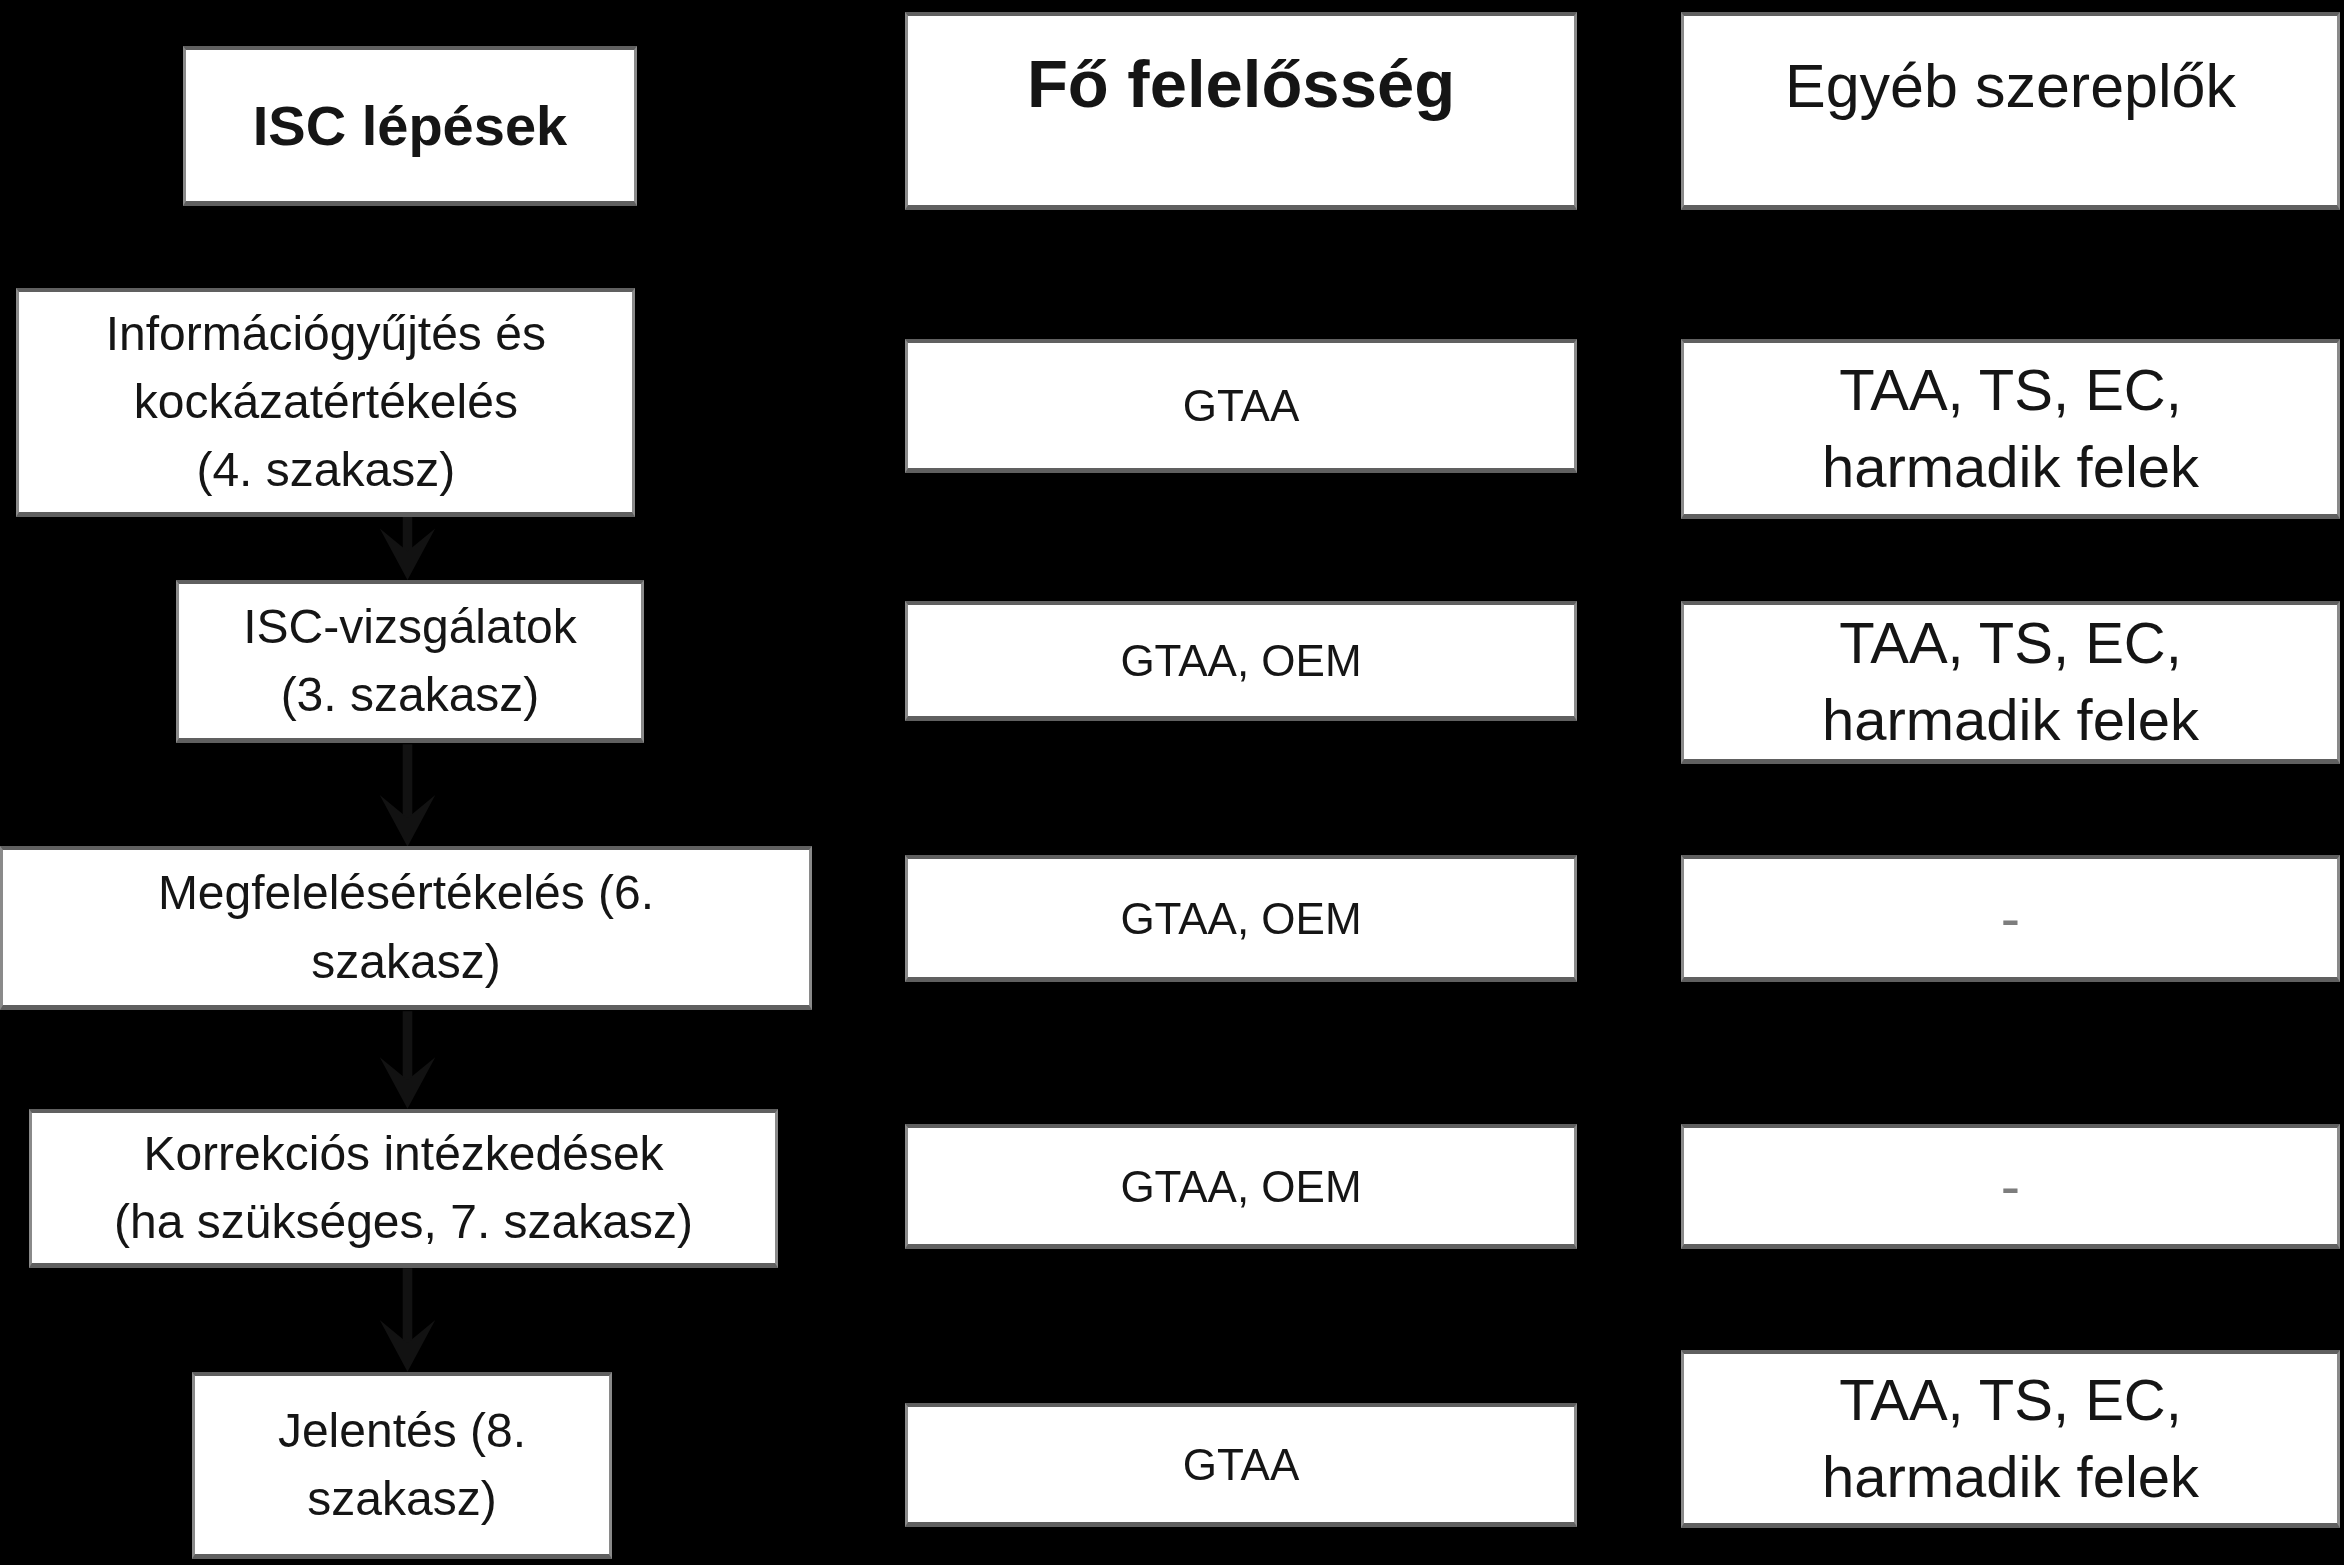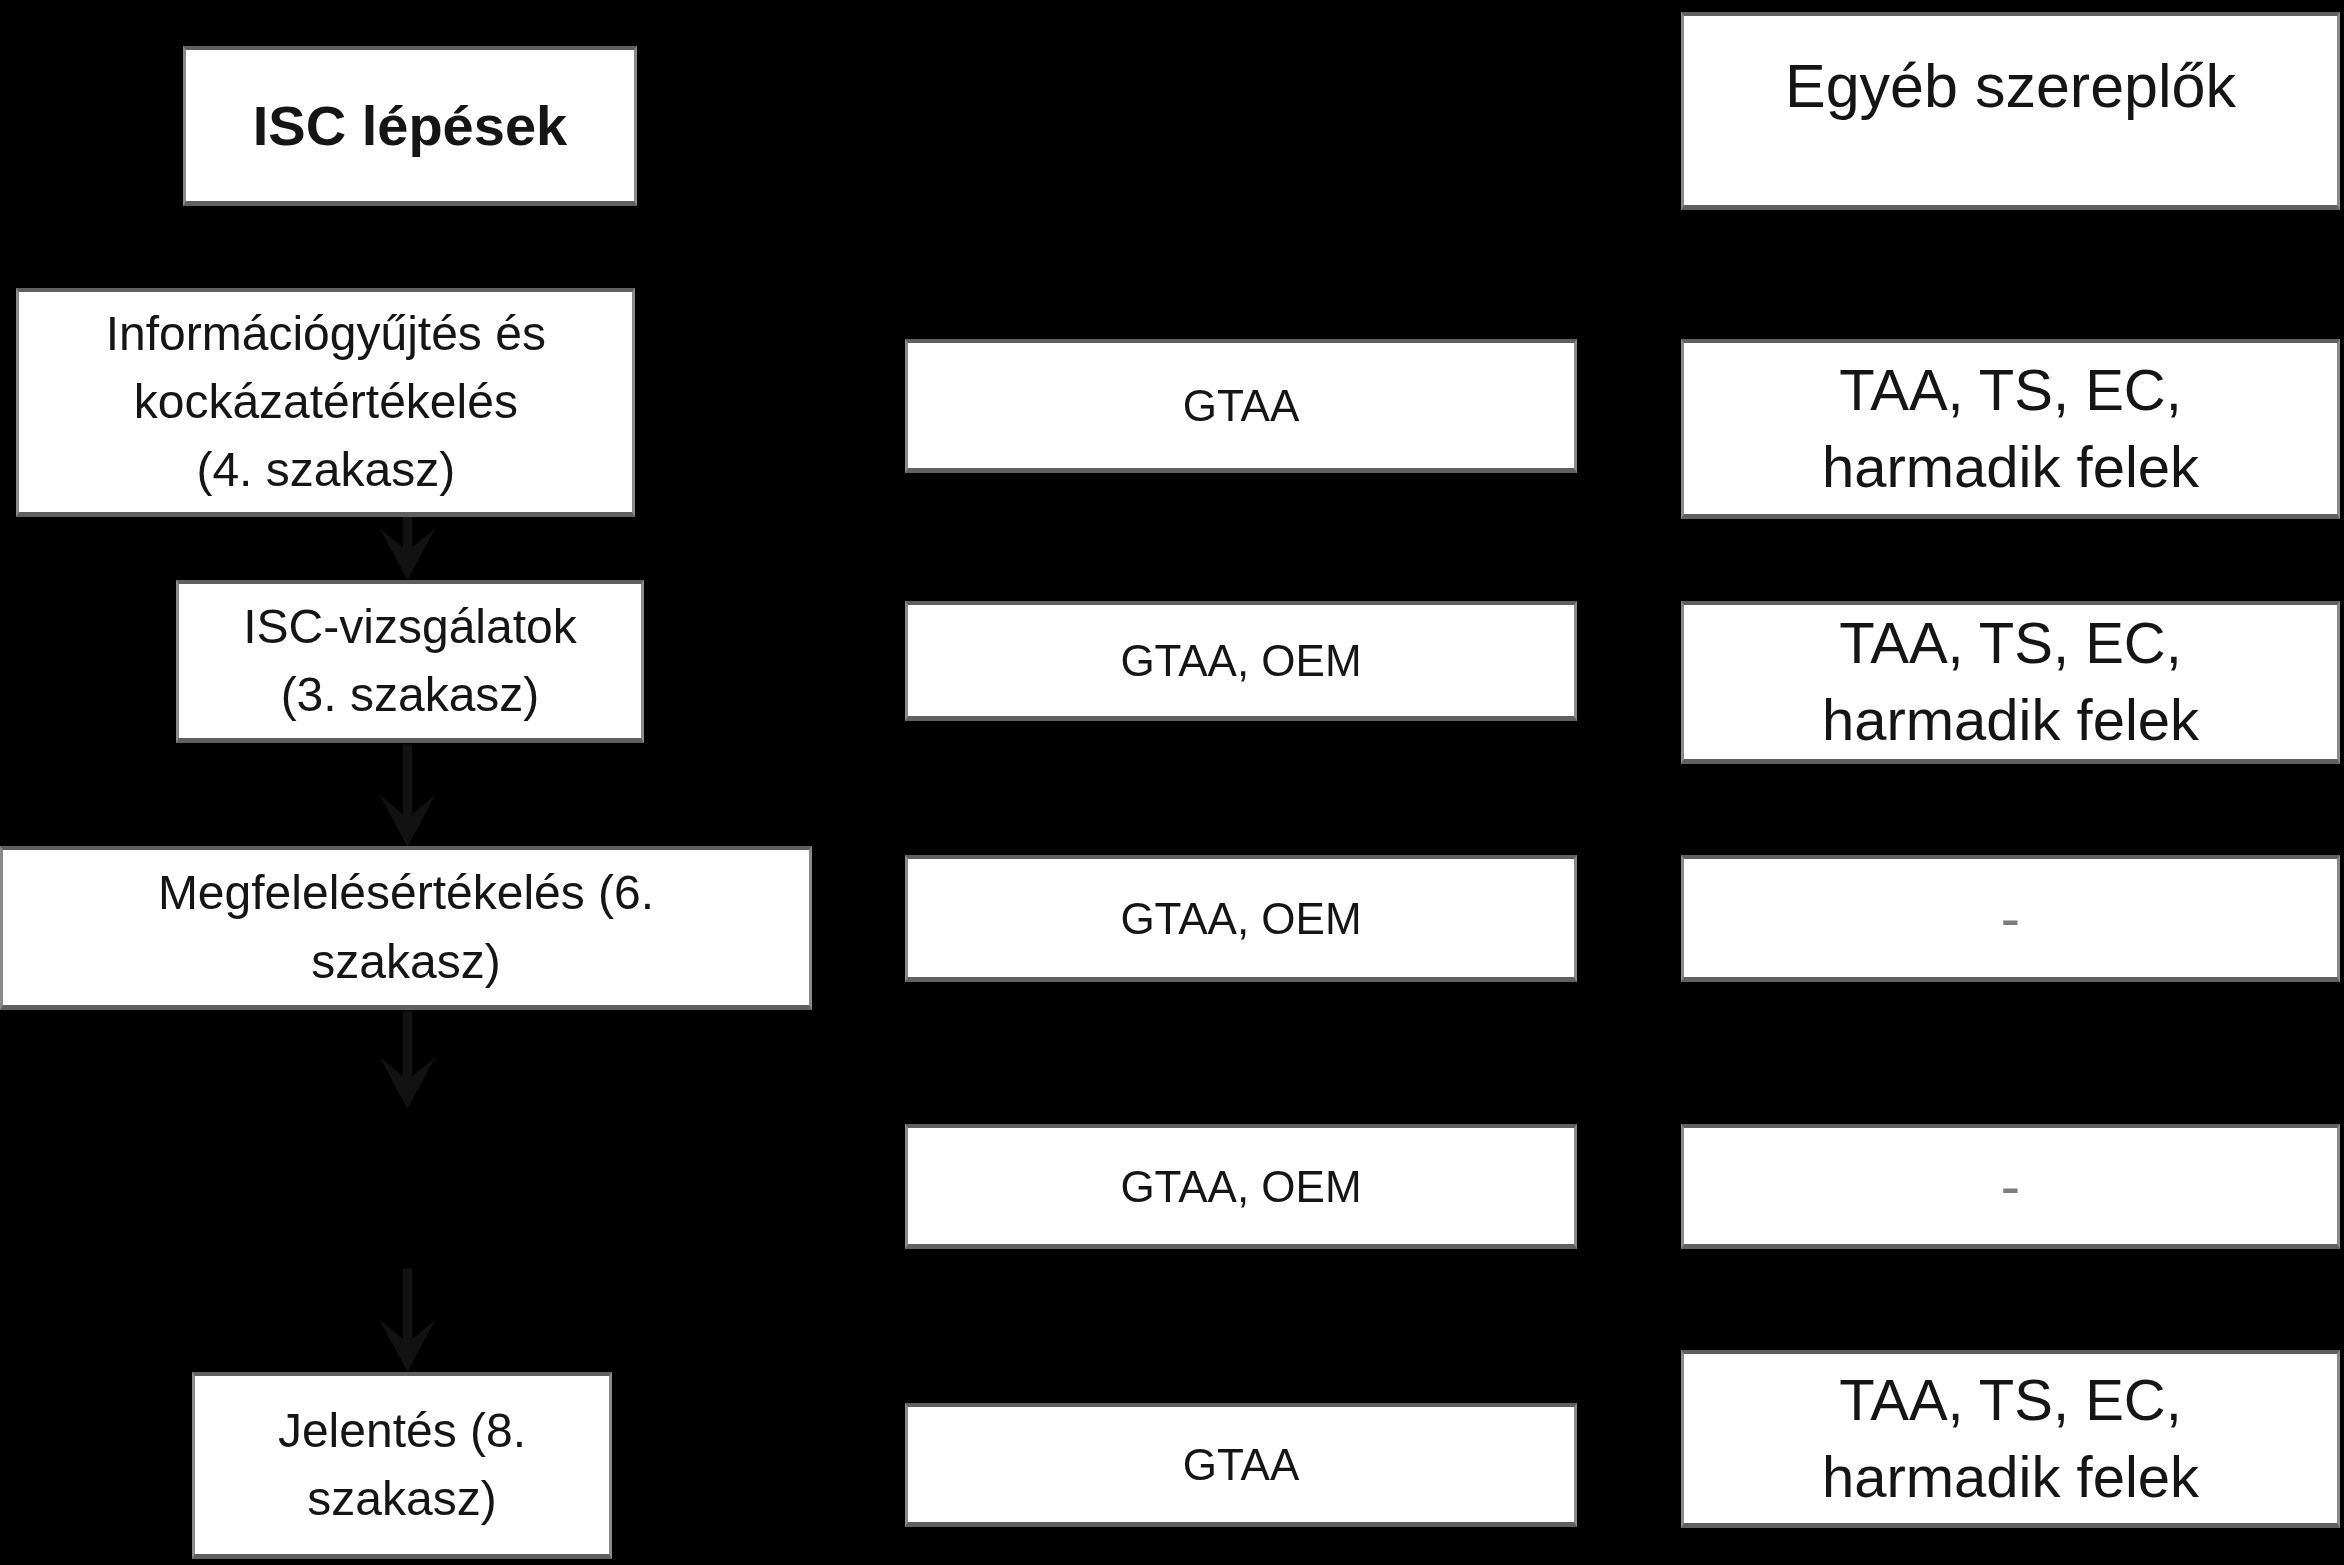"Fő felelősség" div.box { html: none -> <div>Fő felelősség</div> }
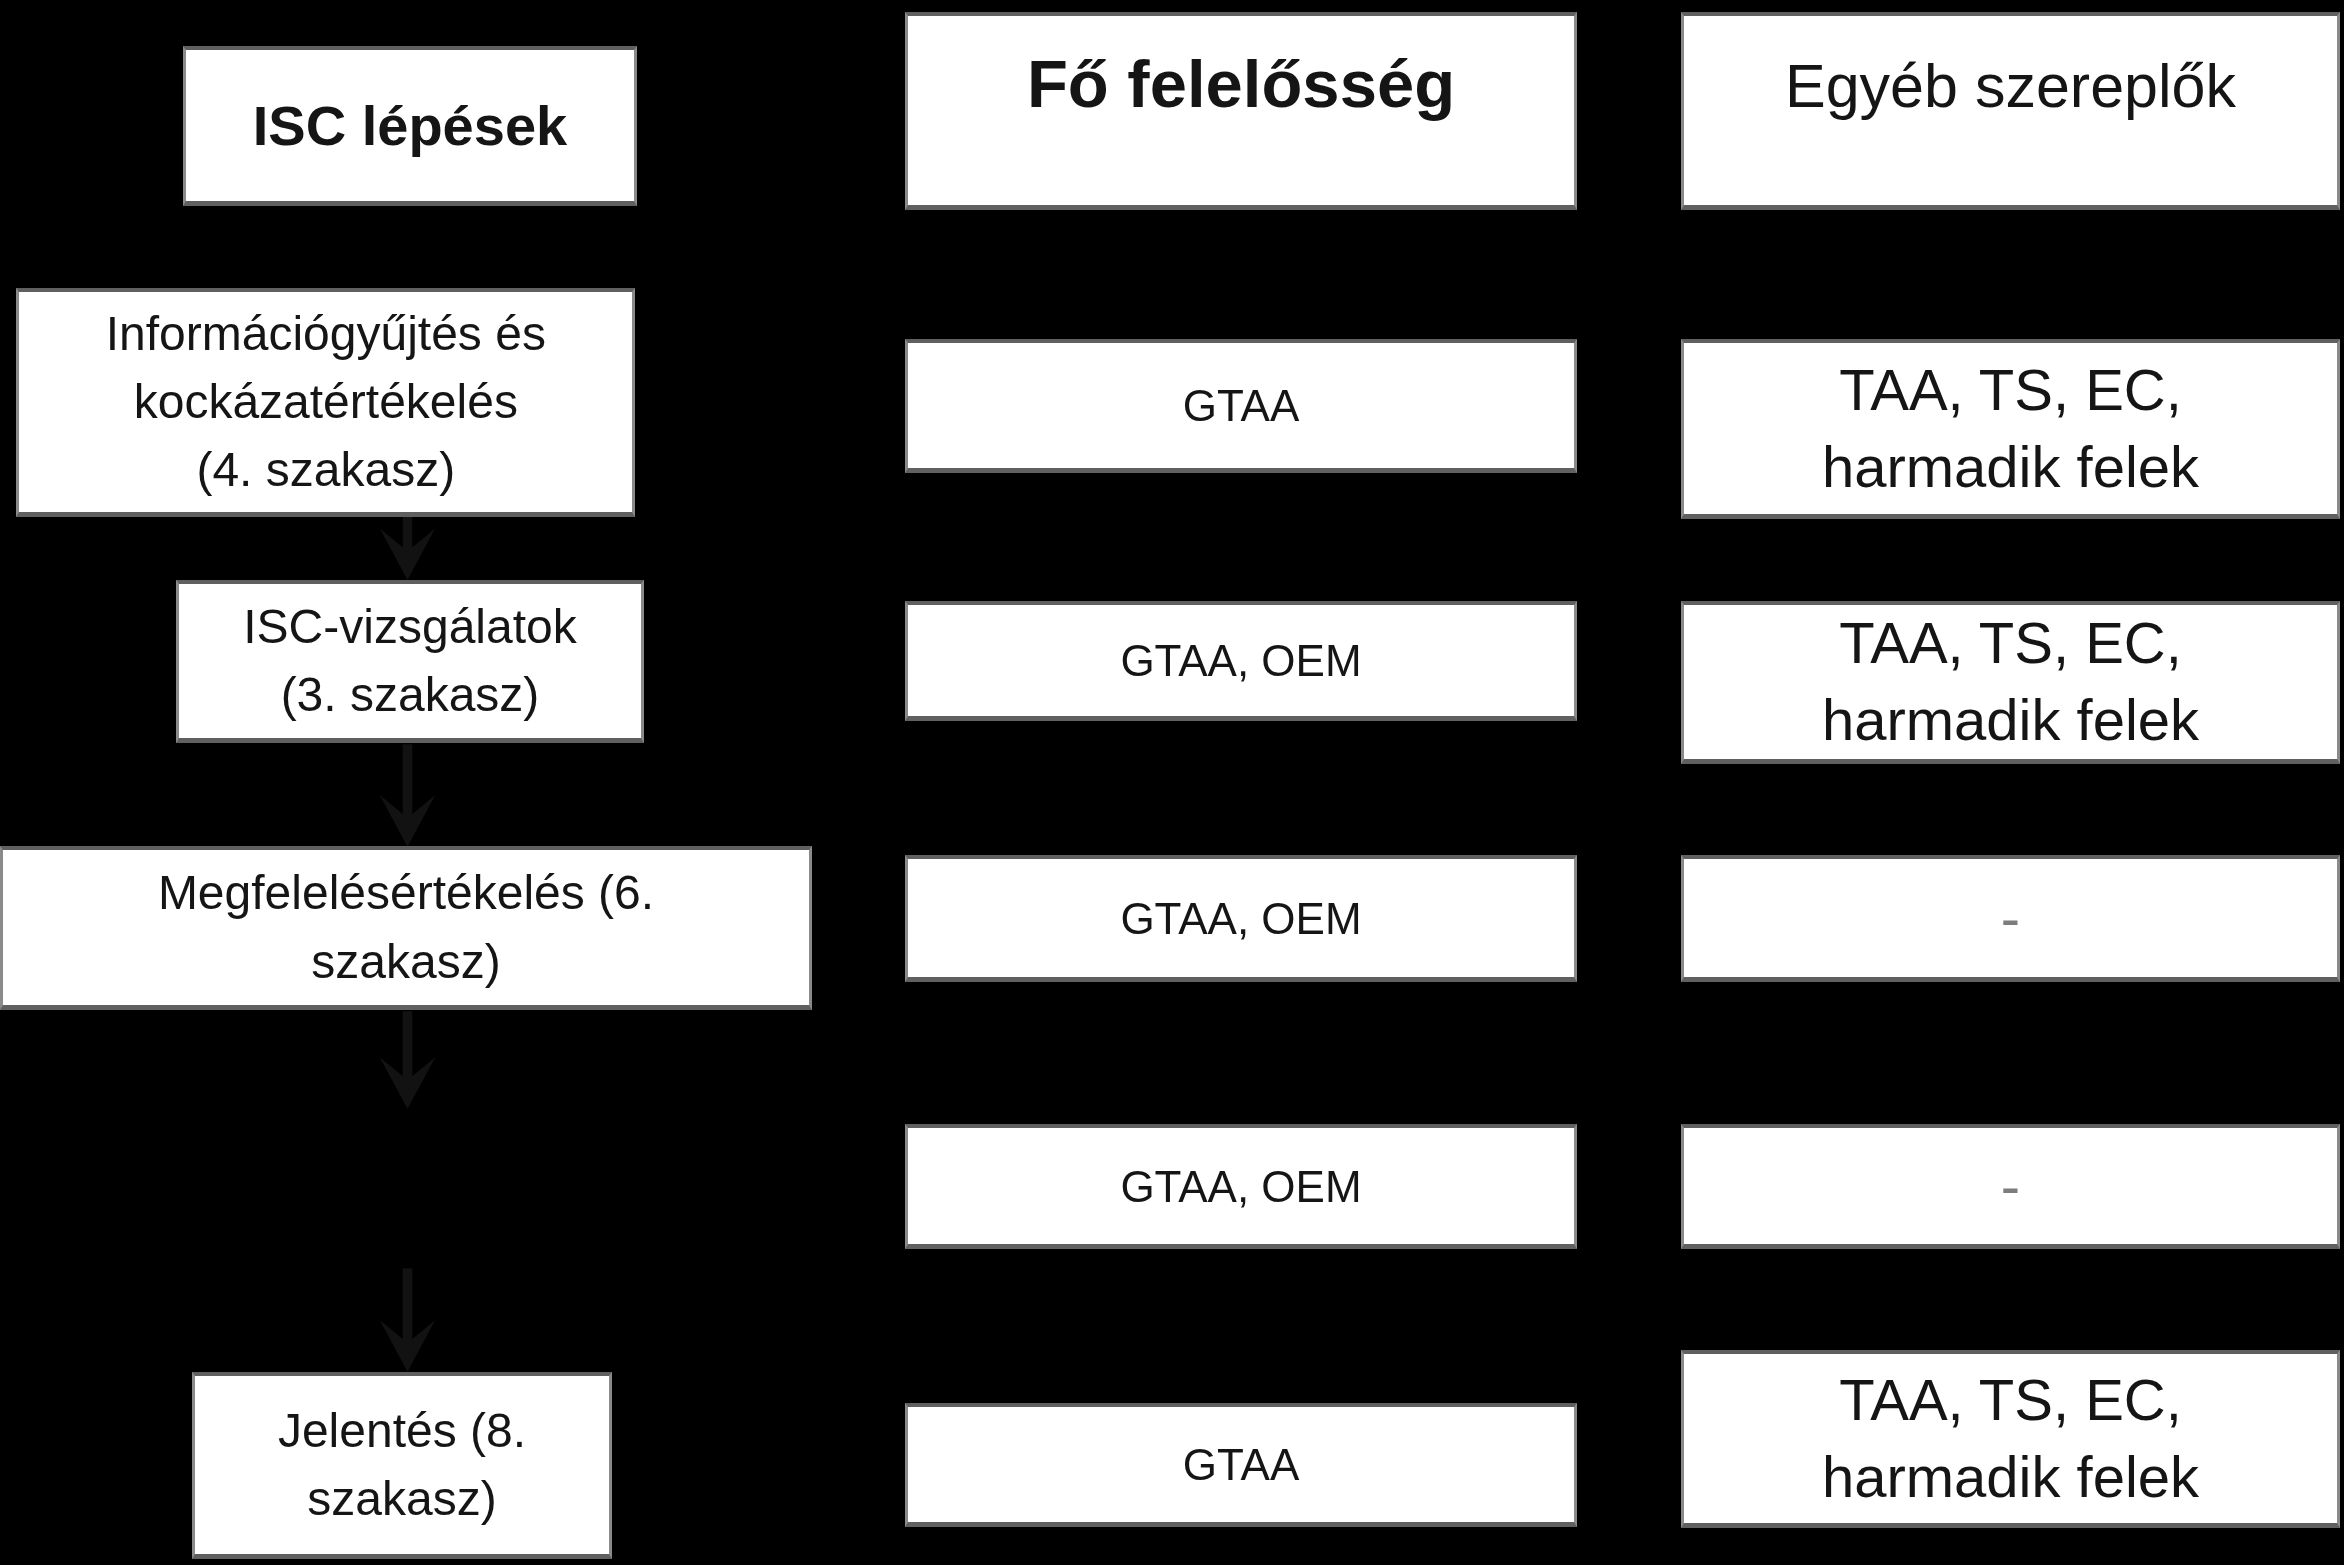"Korrekciós intézkedések" div.box { html: none -> <div>Korrekciós intézkedések (ha szükséges, 7. szakasz)</div> }
